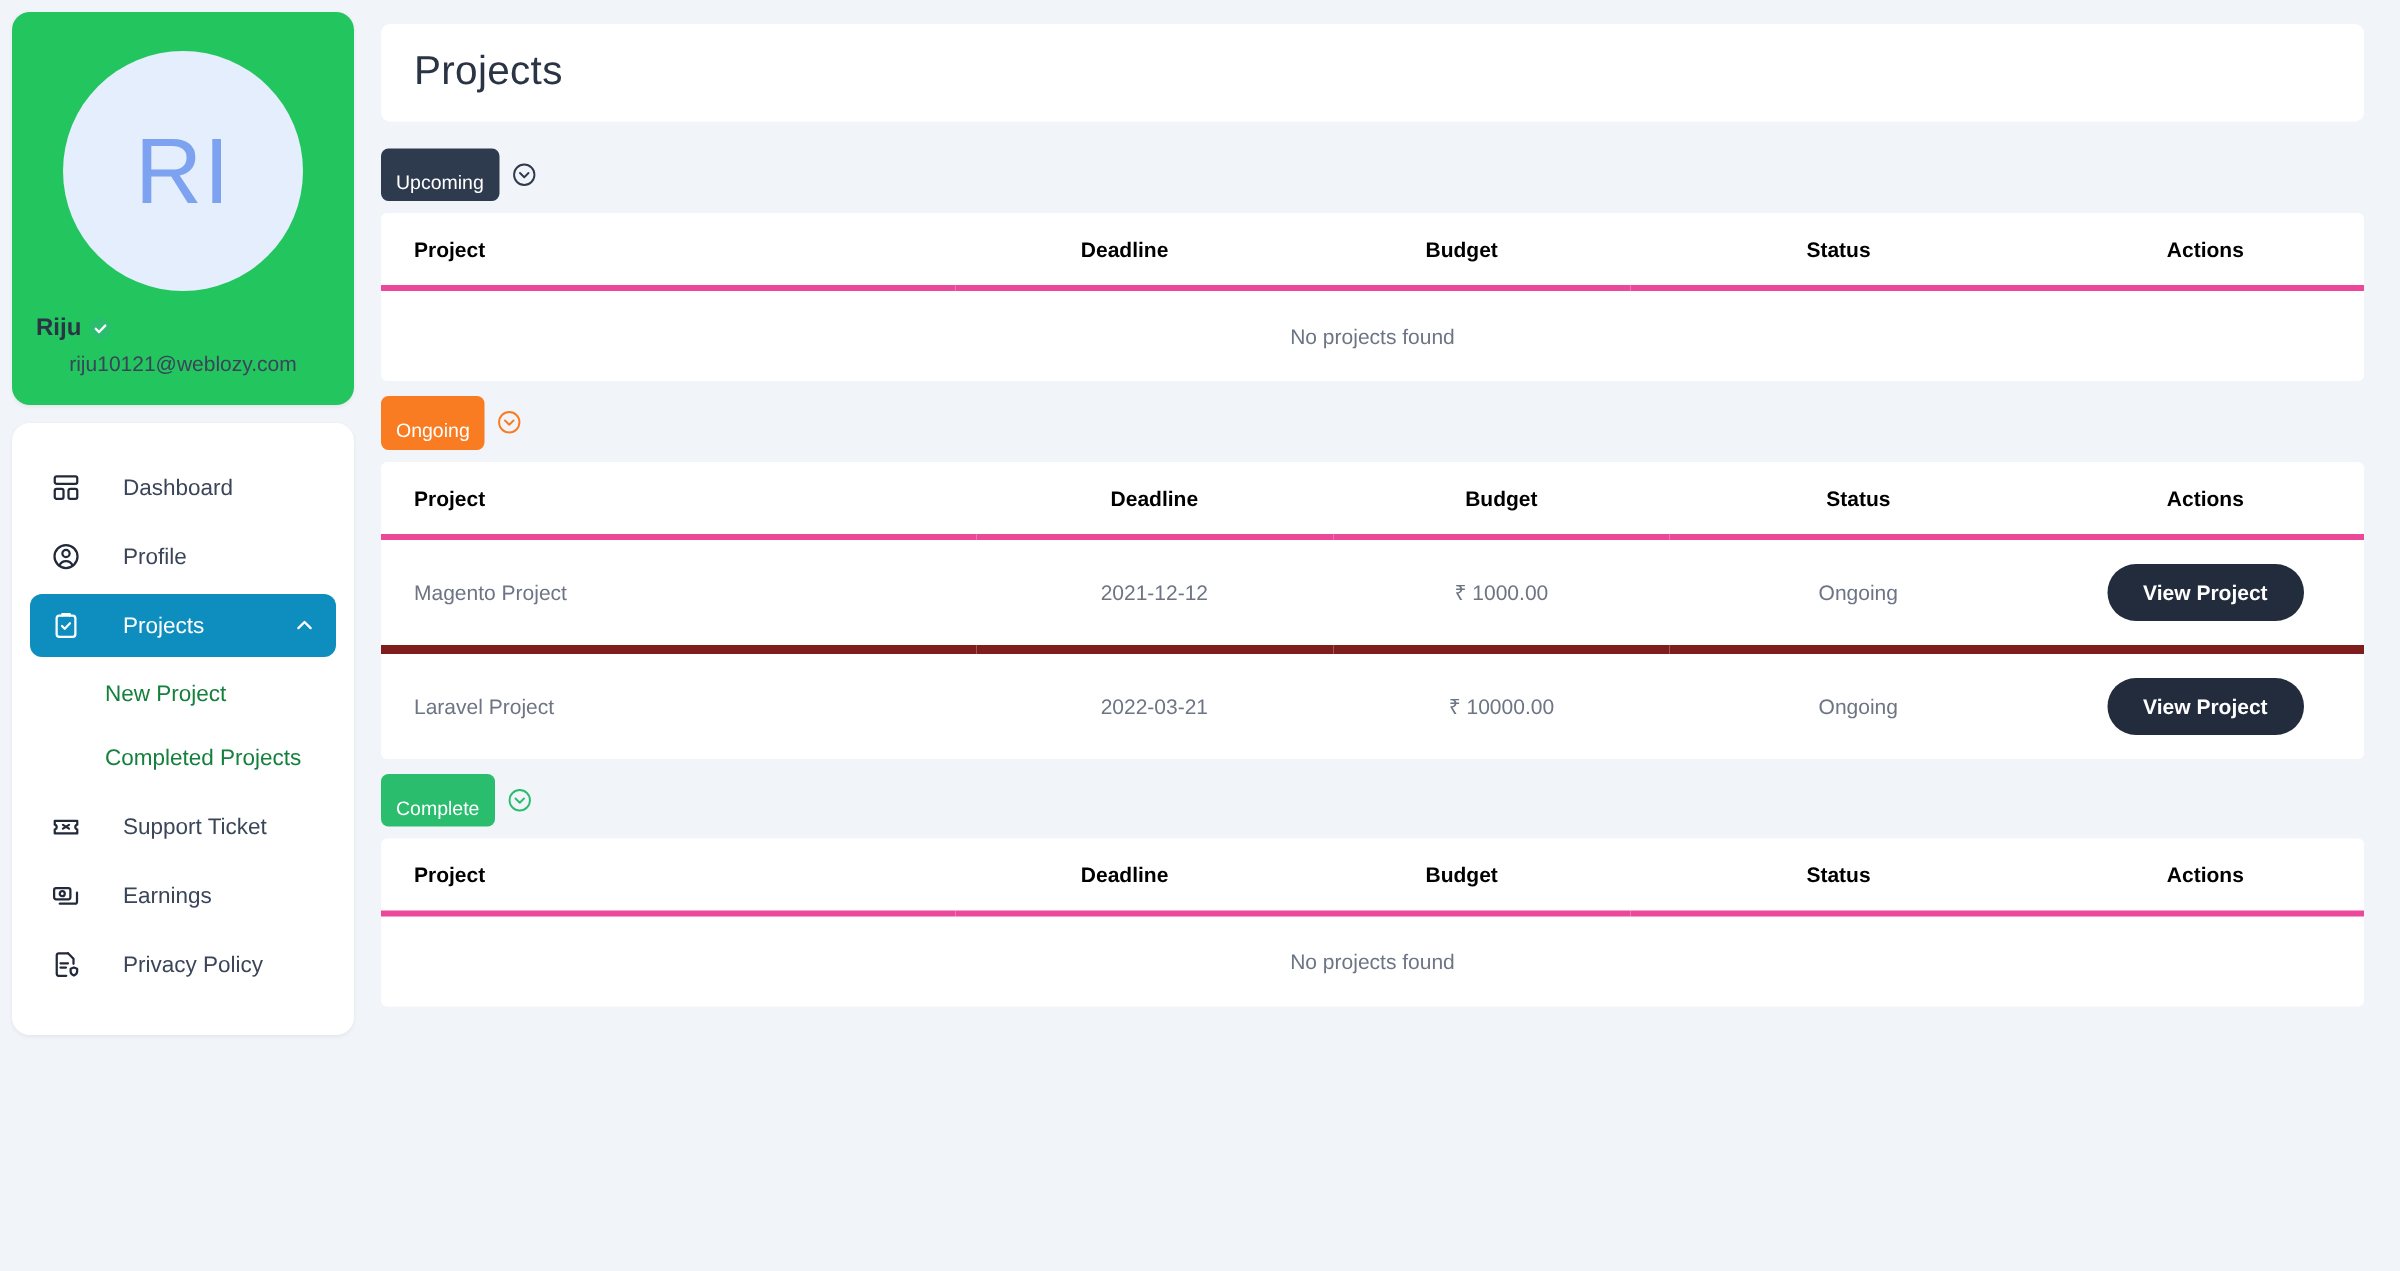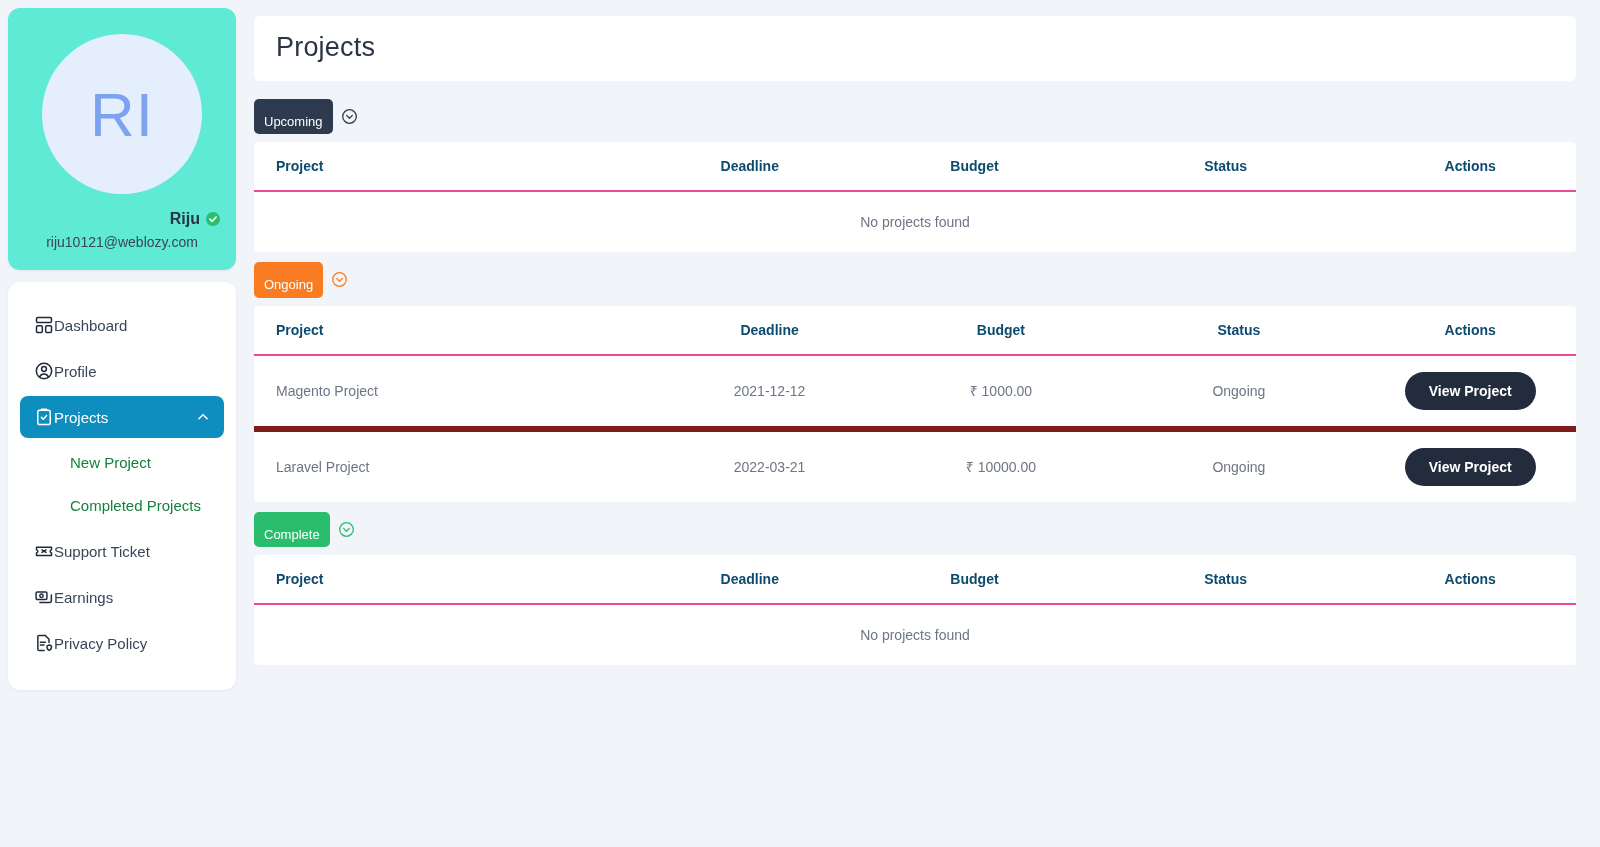"RI" .profile-card { background: #5eead4 -> #22c55e }
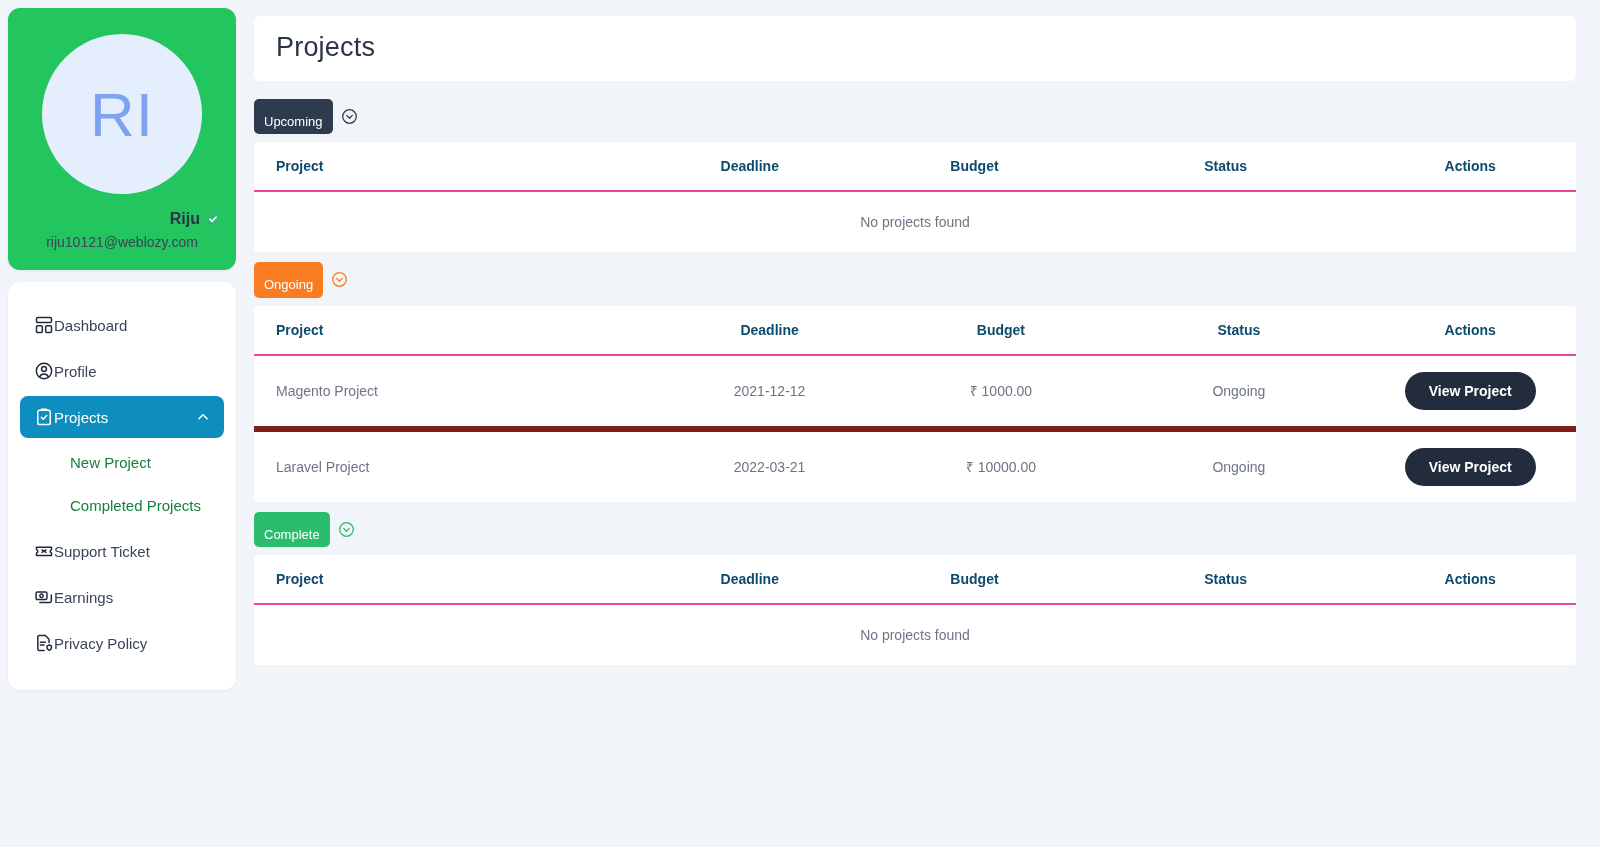"Project" thead th { border-bottom: 2px solid #ec4899 -> 4px solid #ec4899; color: #0c4a6e -> #000000 }
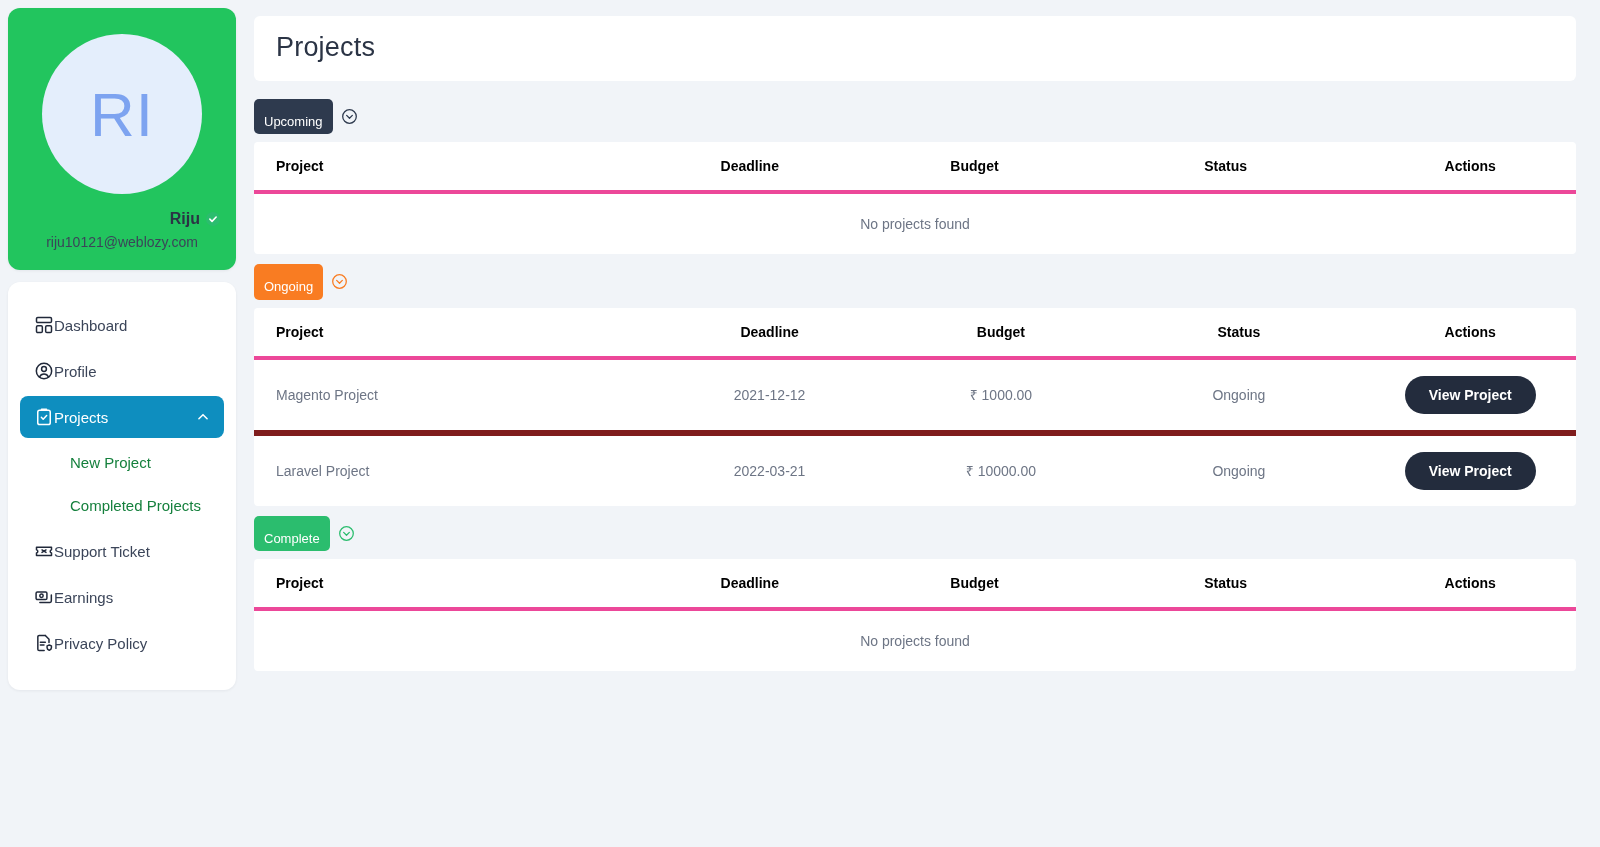"Riju" .profile-name { justify-content: flex-end -> flex-start }
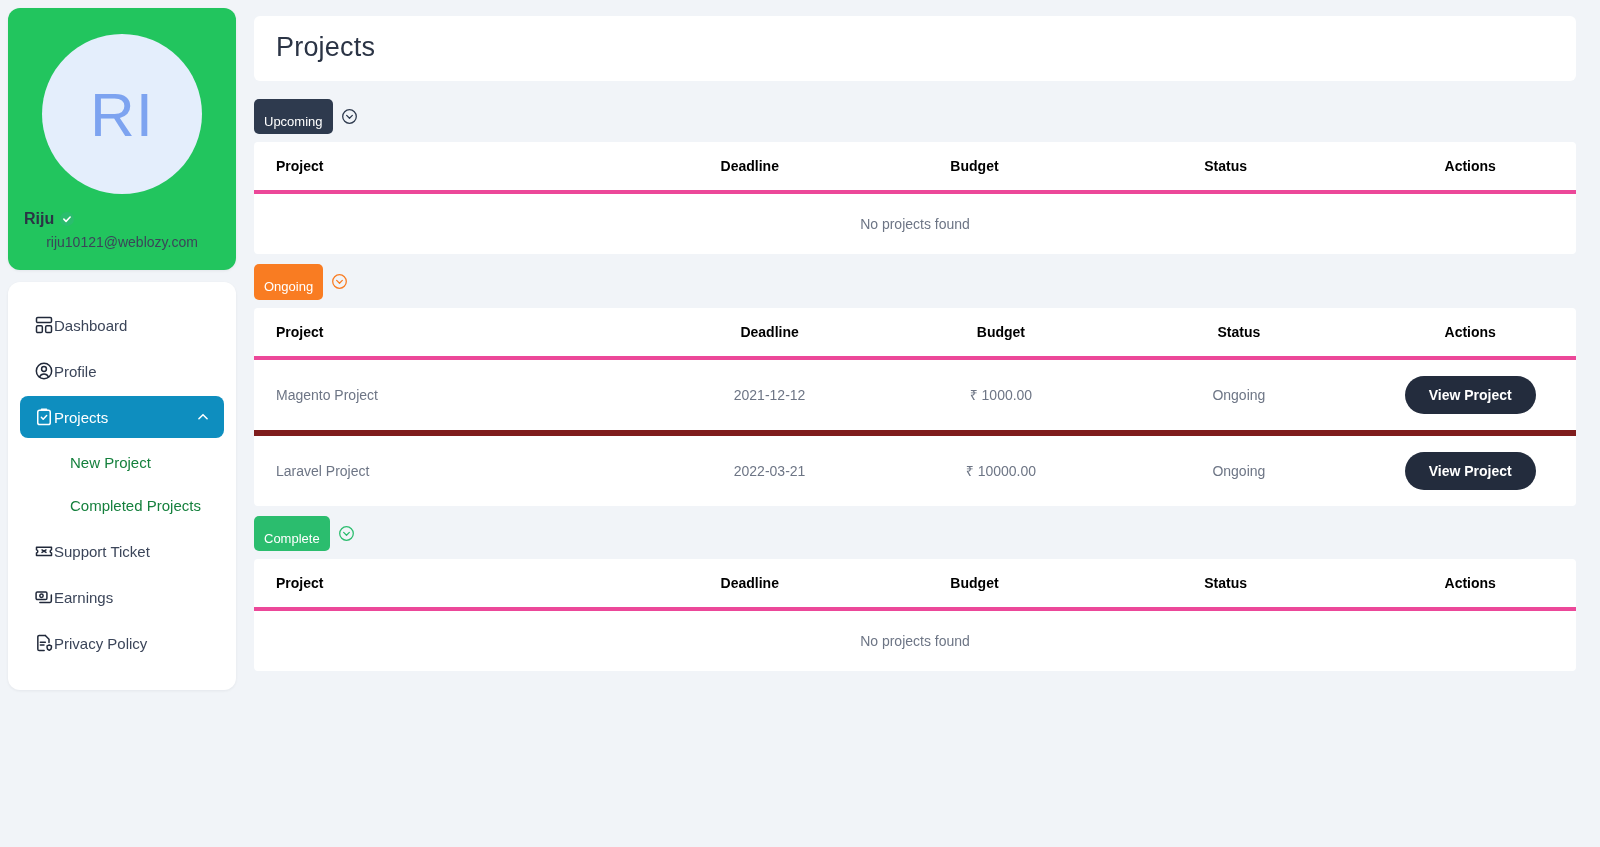"Dashboard" .nav-item { gap: 0 -> 28px }
